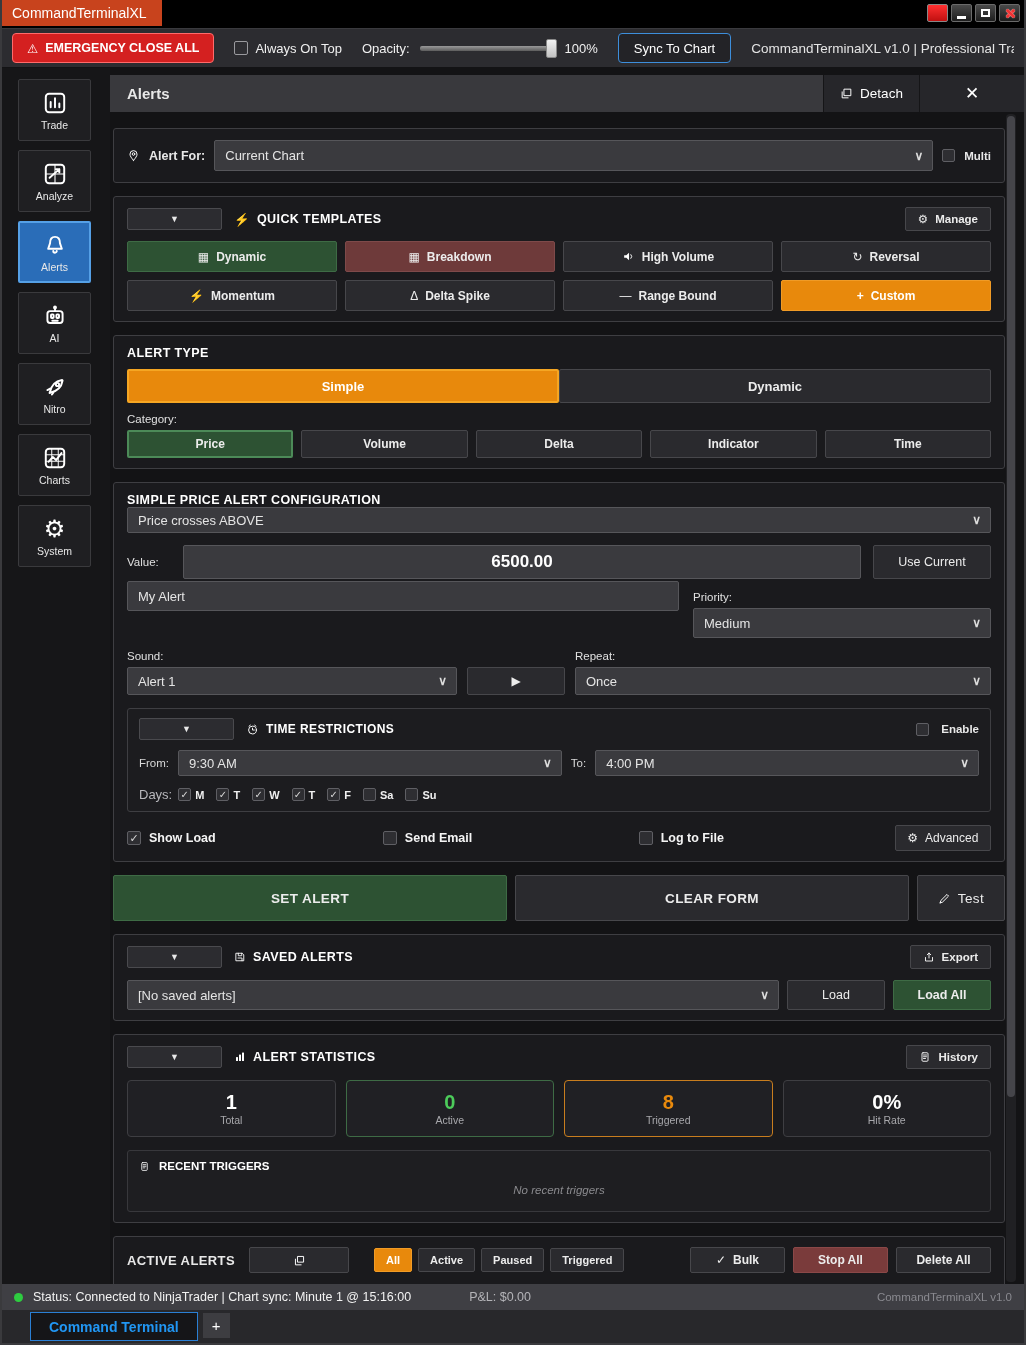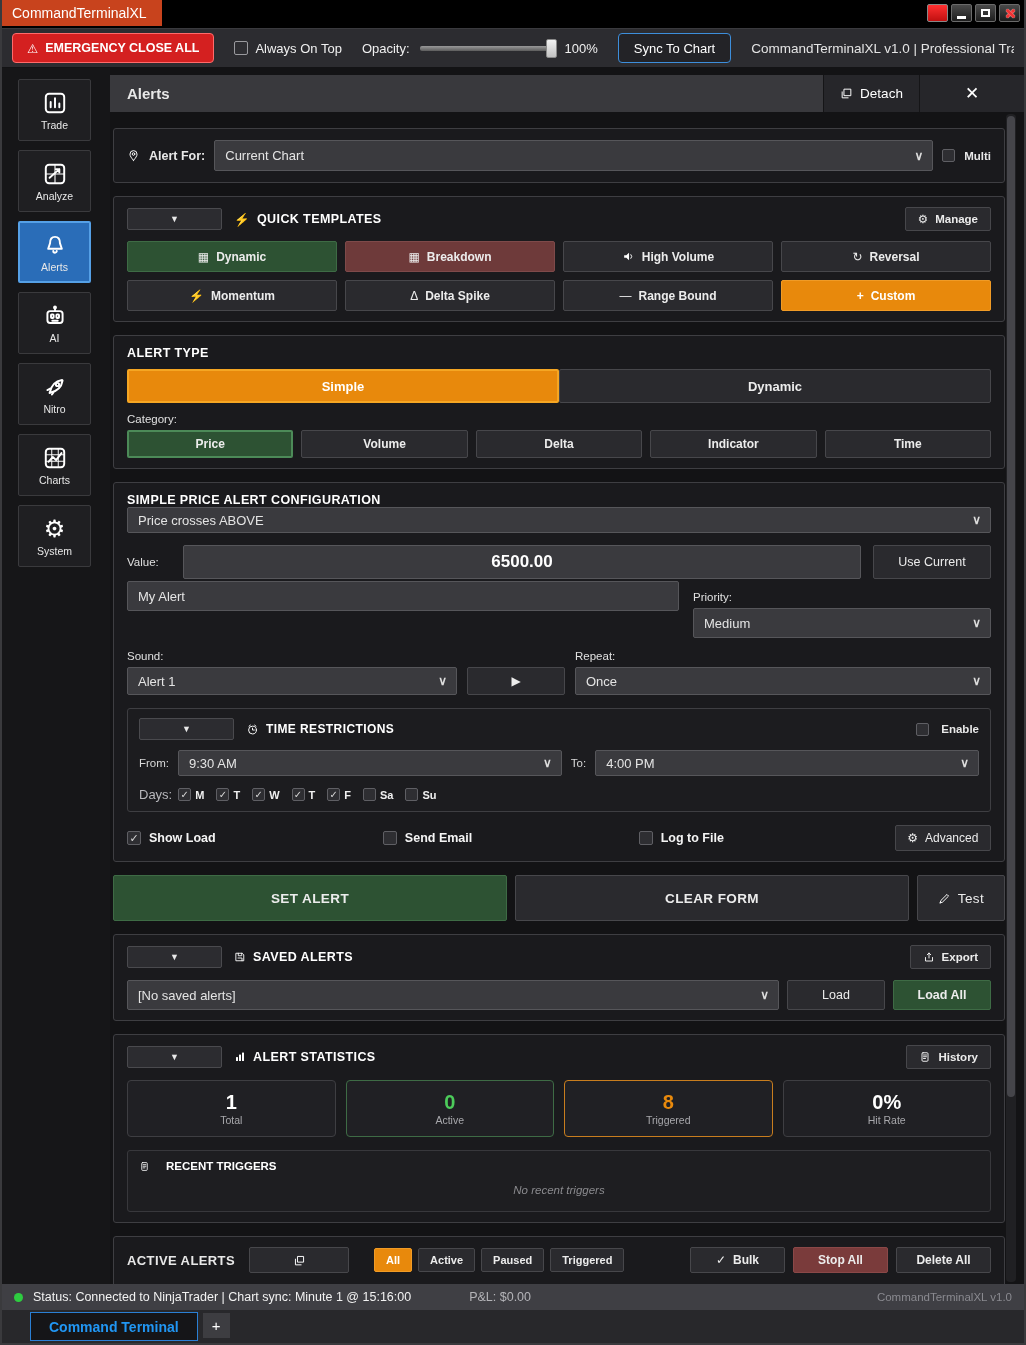"RECENT TRIGGERS" .recent-title { gap: 16px -> 9px }
